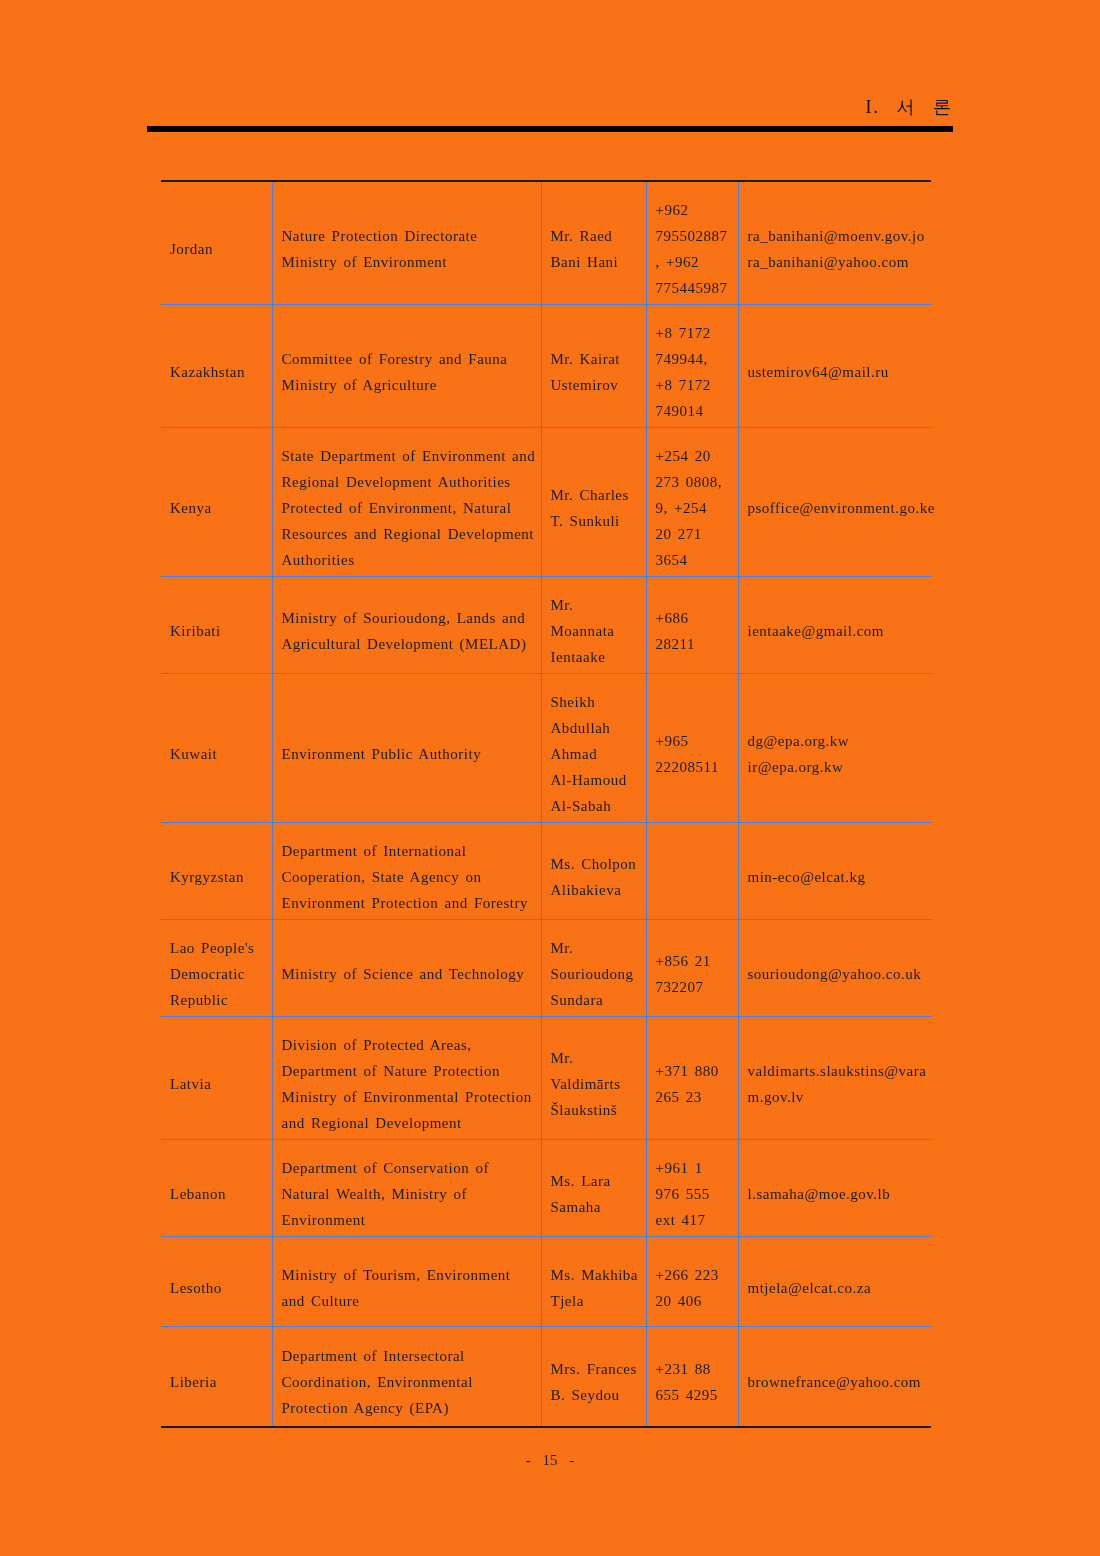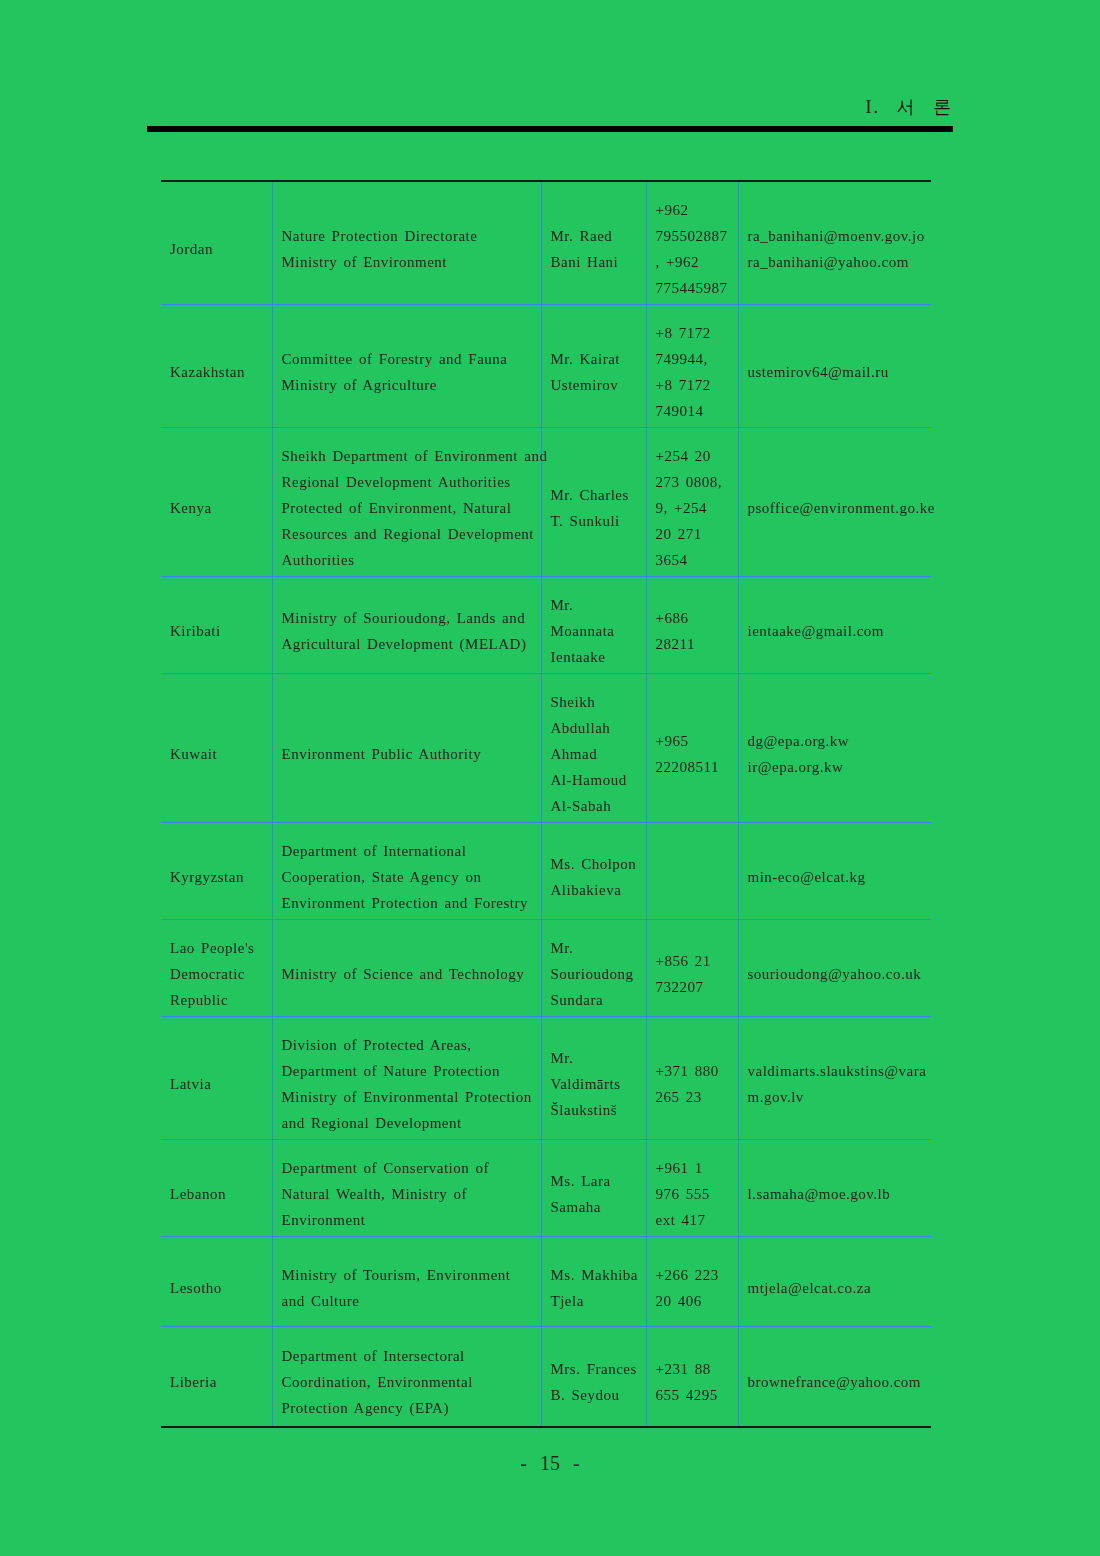"I. 서 론" .page { background: #22c55e -> #f97316 }
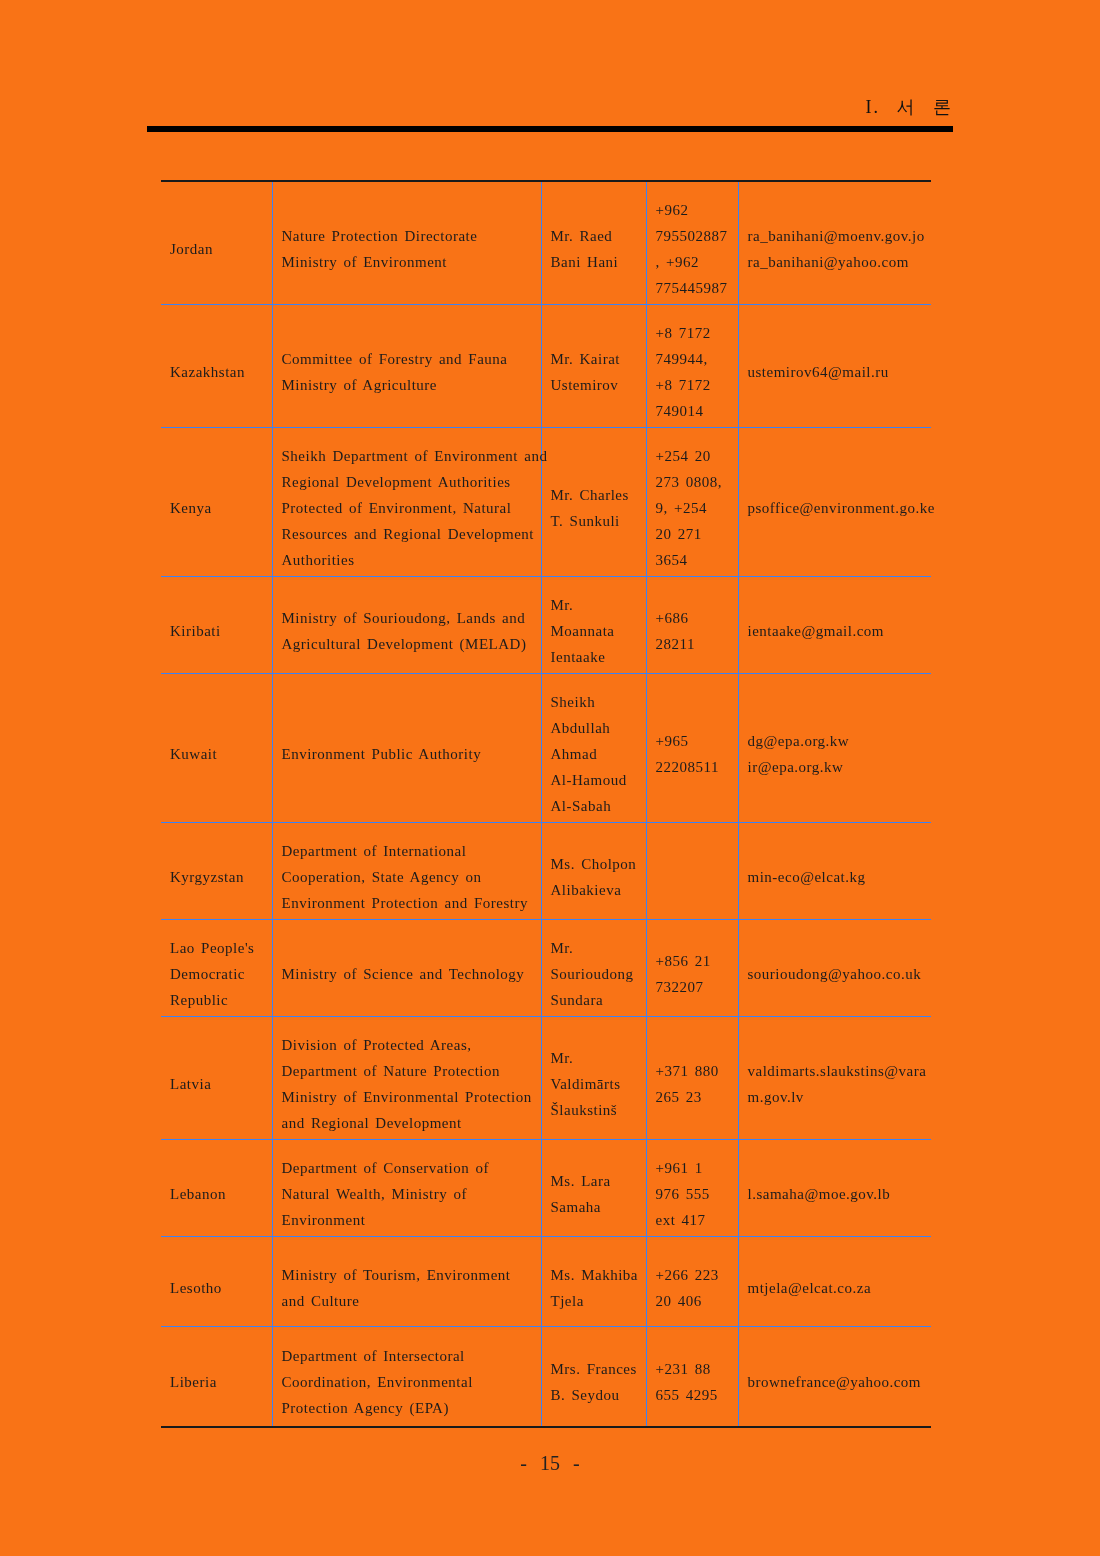"Sheikh Department of Environment and" div.line { text: Sheikh -> State }
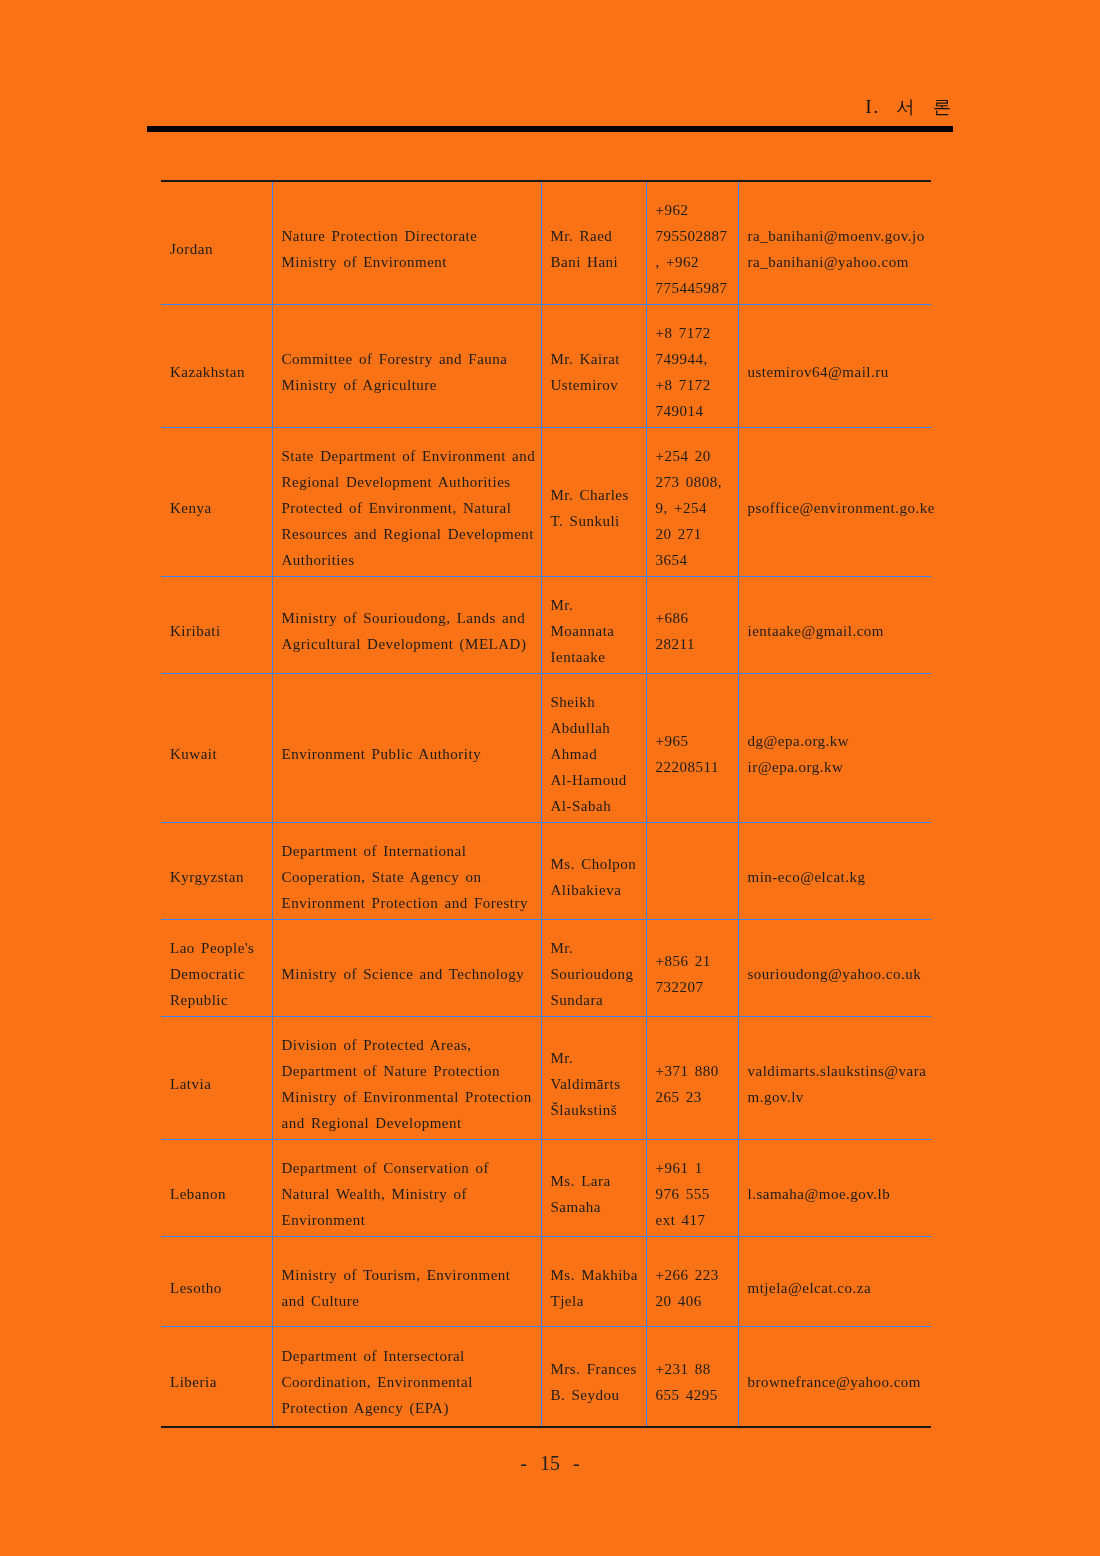"- 15 -" .footer { font-size: 20px -> 15px }
